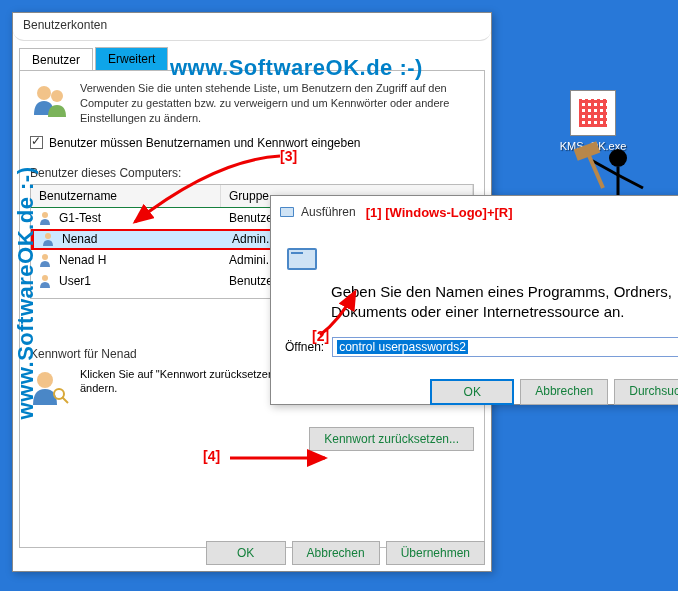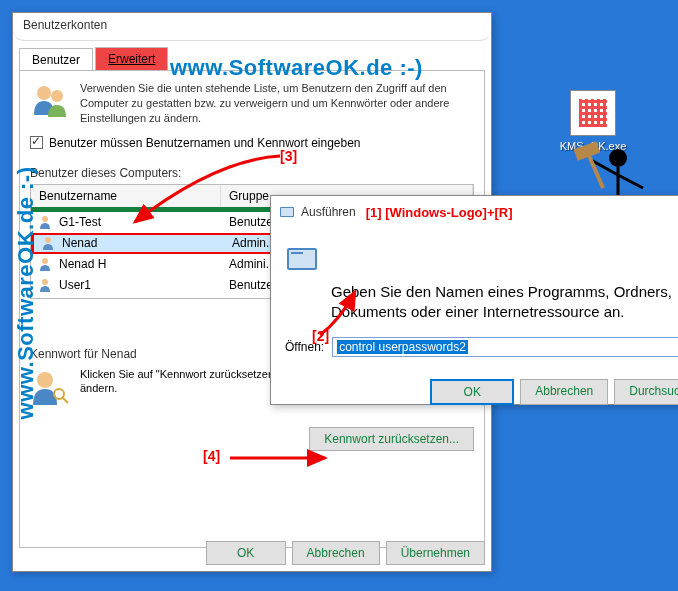"Erweitert" .tab.inactive { background: #ef4444 -> #0ea5e9; text-decoration: underline -> none }
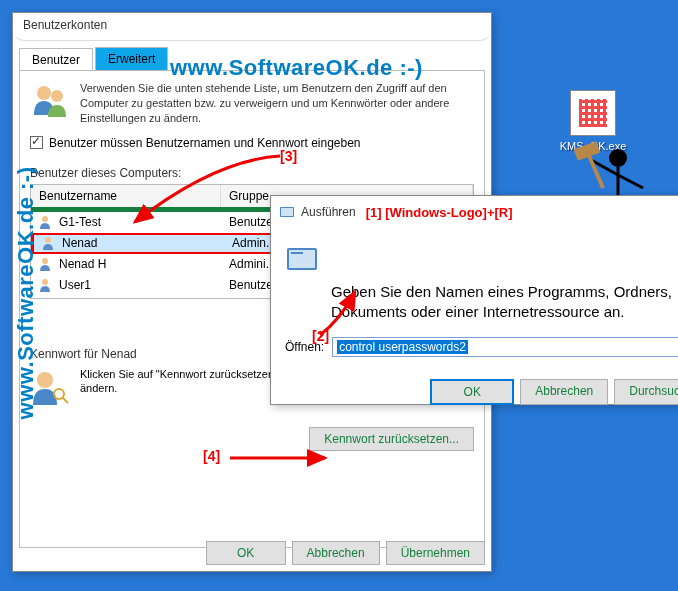"Benutzername" .user-list .header { border-bottom: 5px solid #15803d -> 1px solid #15803d }
